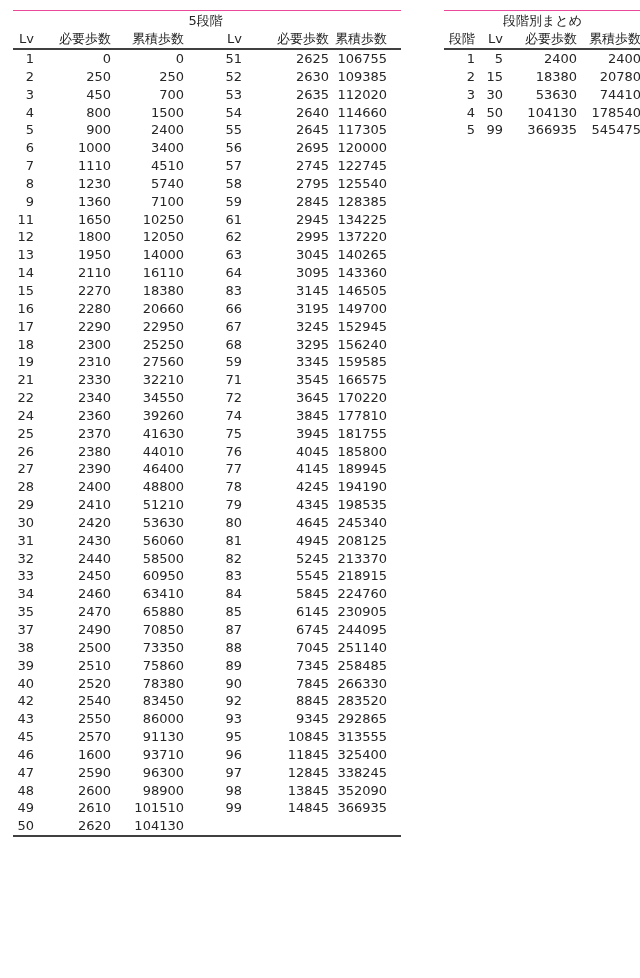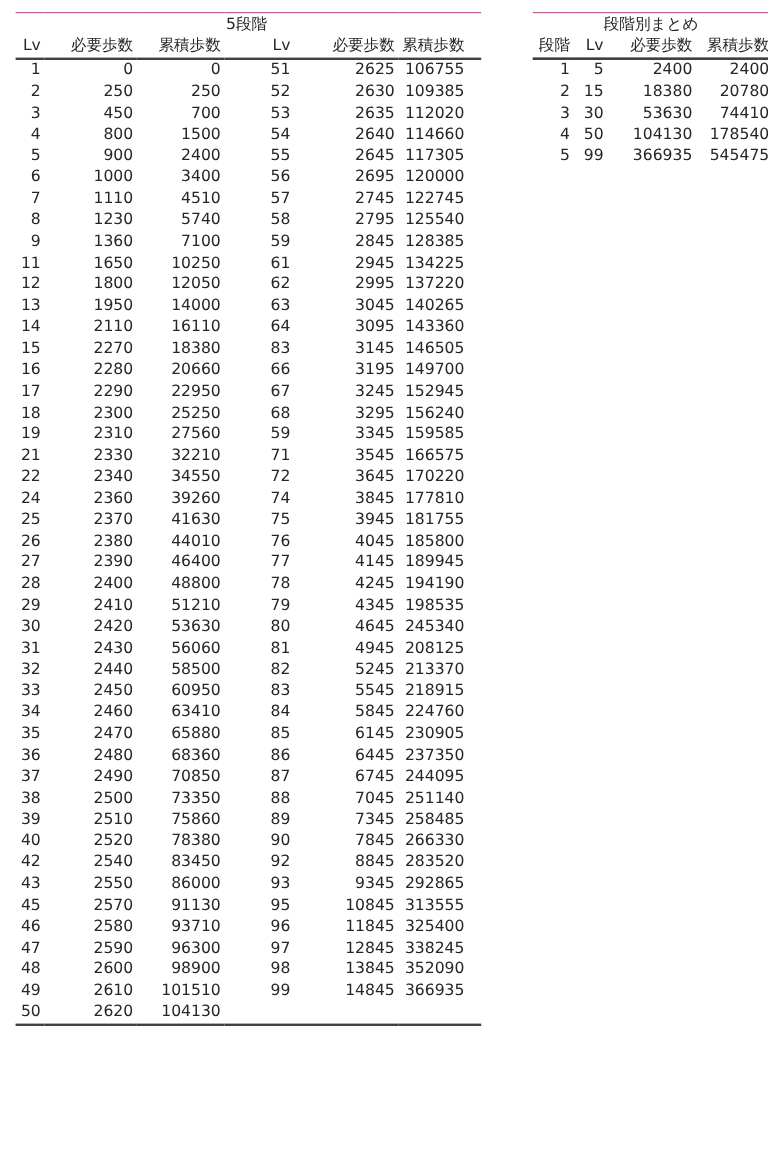"36" tr { html: <tr> <td>36</td> <td>2480</td> <td>68360</td> <td>86</td> <td>6445</td> <td>237350</td> </tr> -> none }
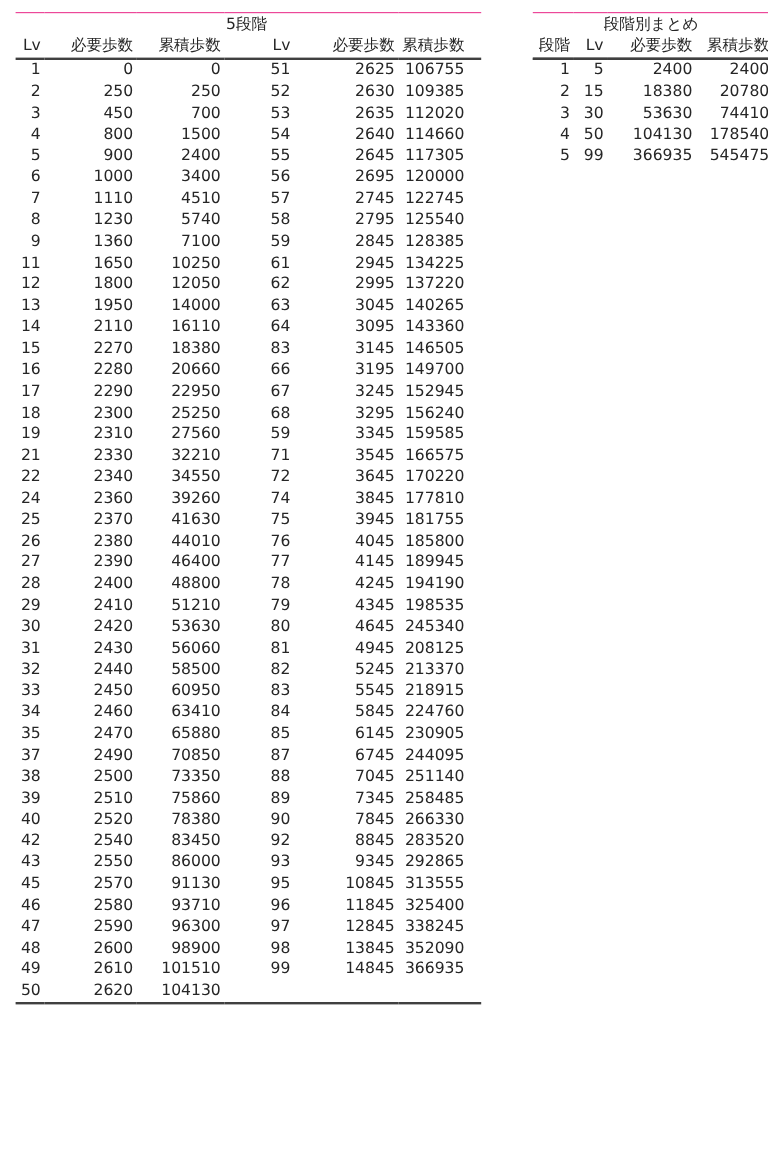"2580" td { text: 2580 -> 1600 }
